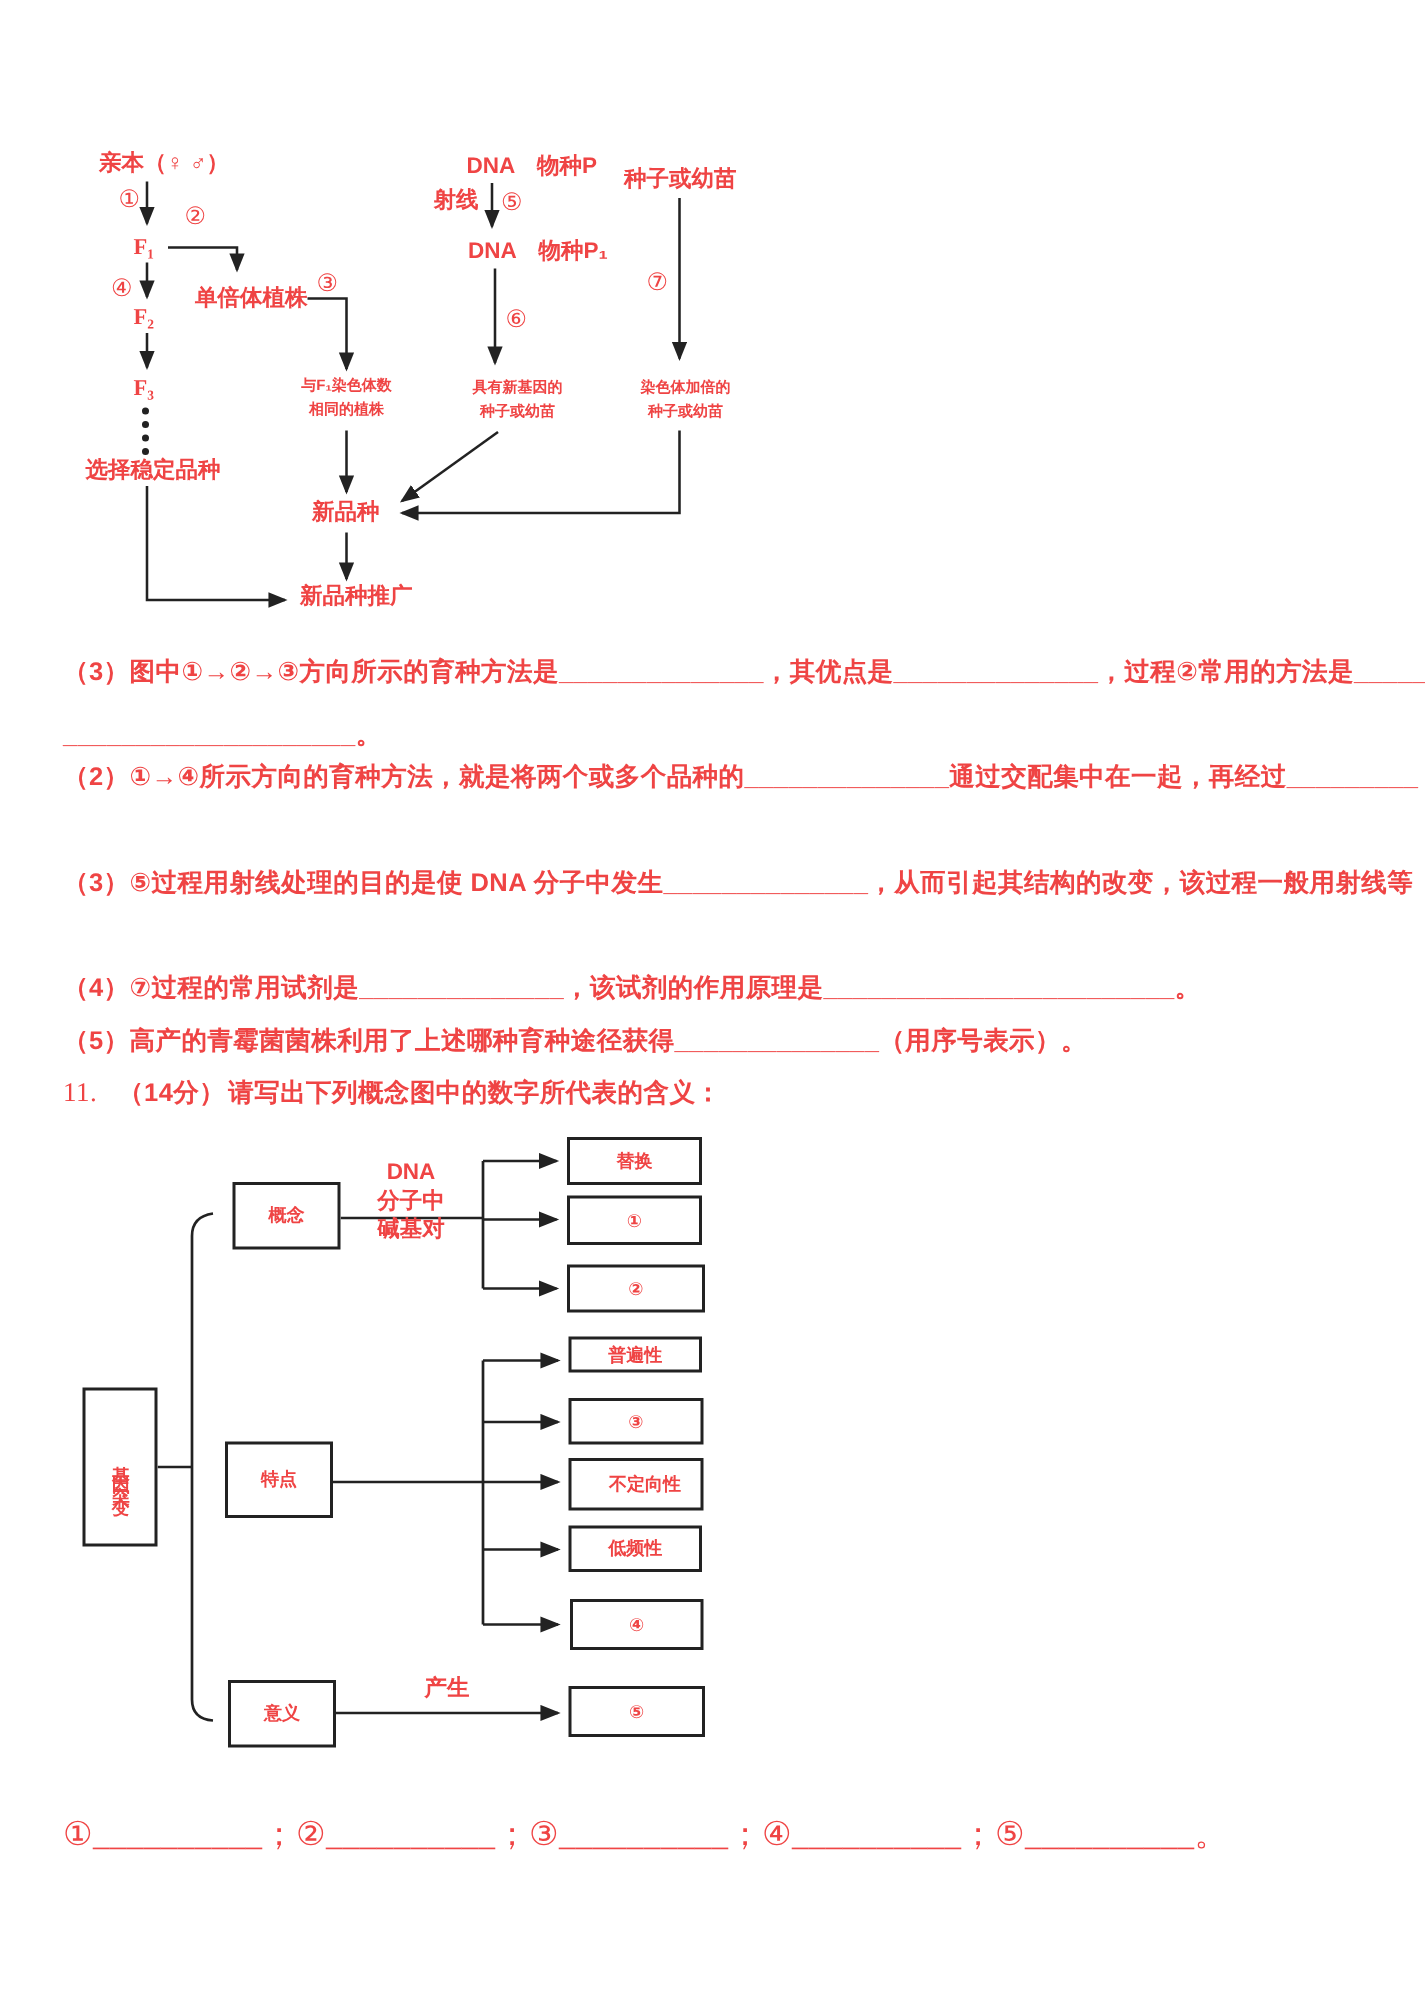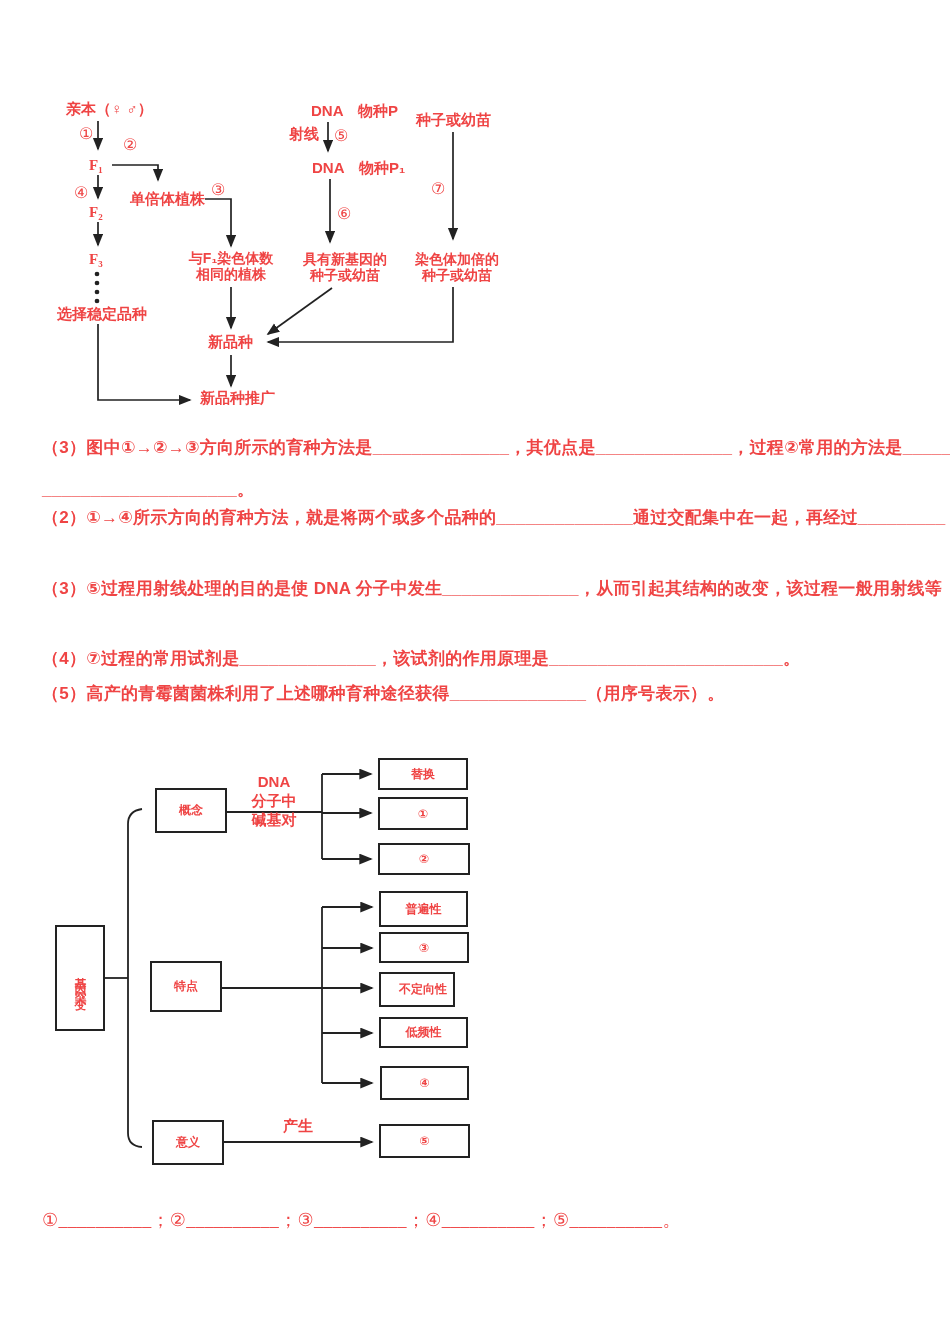"与F₁染色体数" .twoline { font-size: 14px -> 10px }
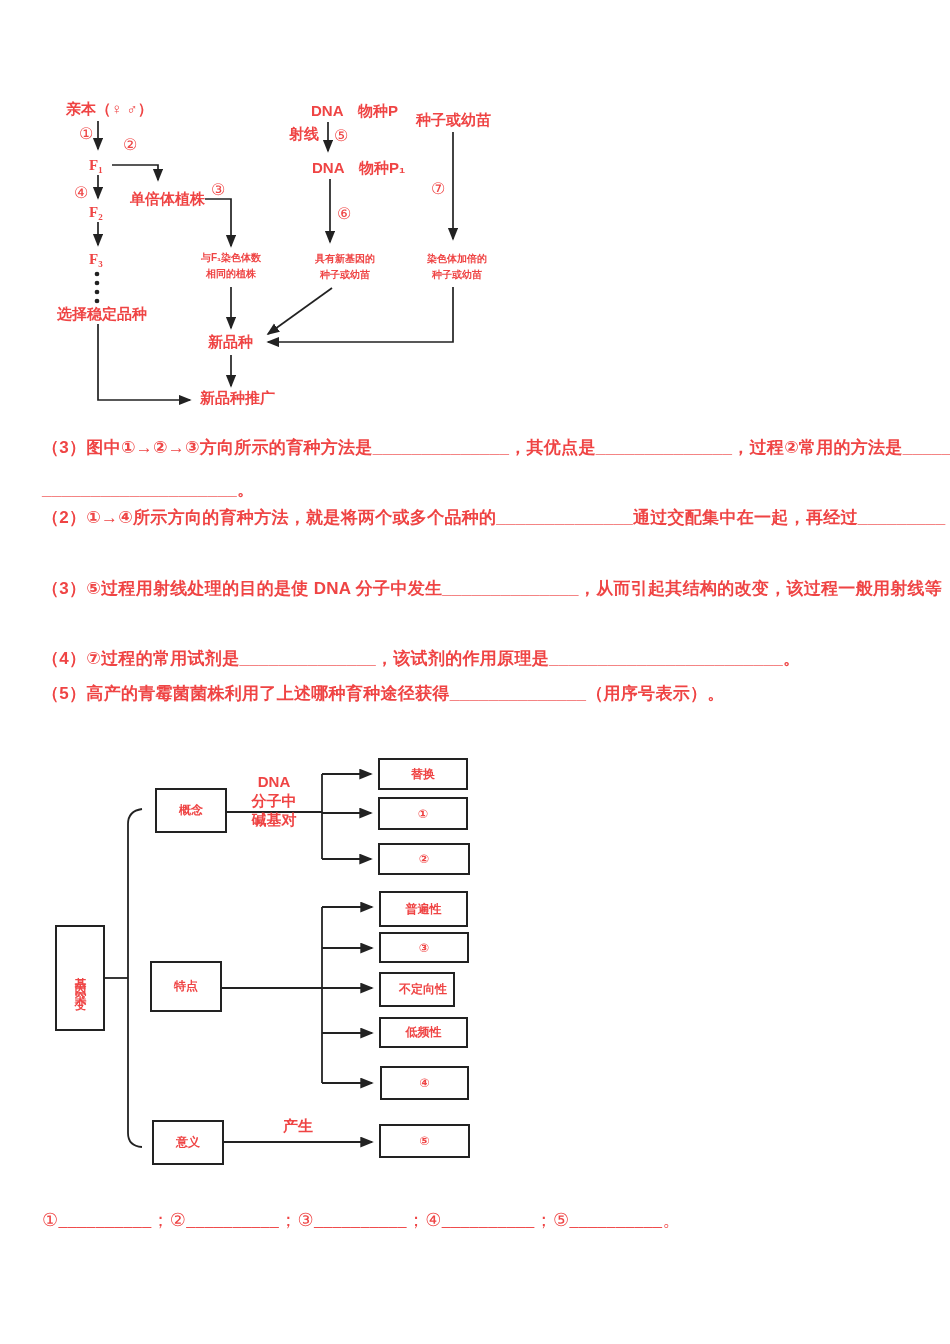"11. （14分）请写出下列概念图中的数字所代表的含义：" div.qline { html: none -> <div> <span>11.</span><span>（14分）</span><span>请写出下列概念图中的数字所代表的含义：</span> </div> }
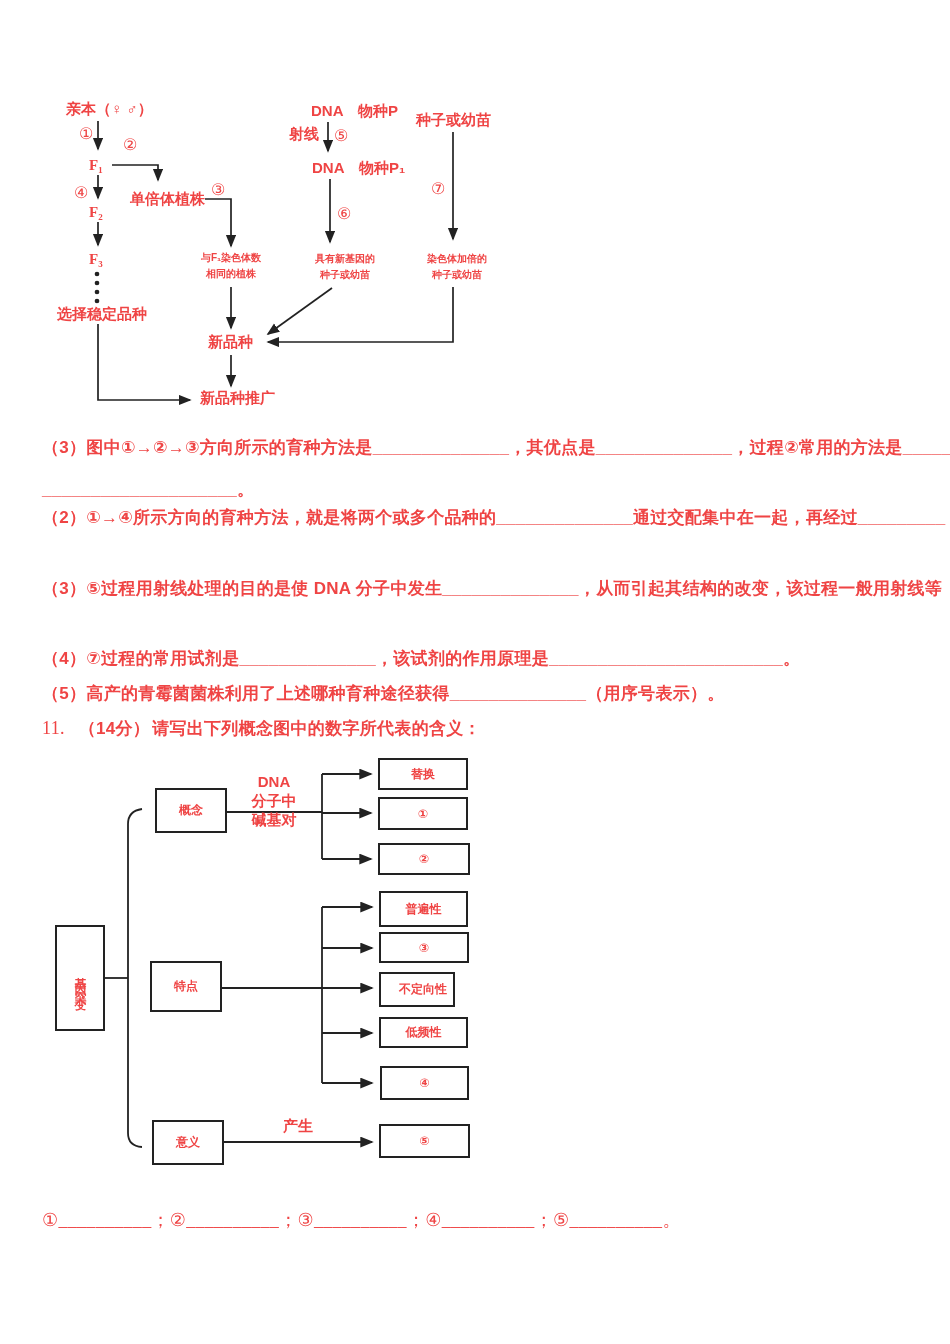"普遍性" div.cbox { height: 36px -> 24px }
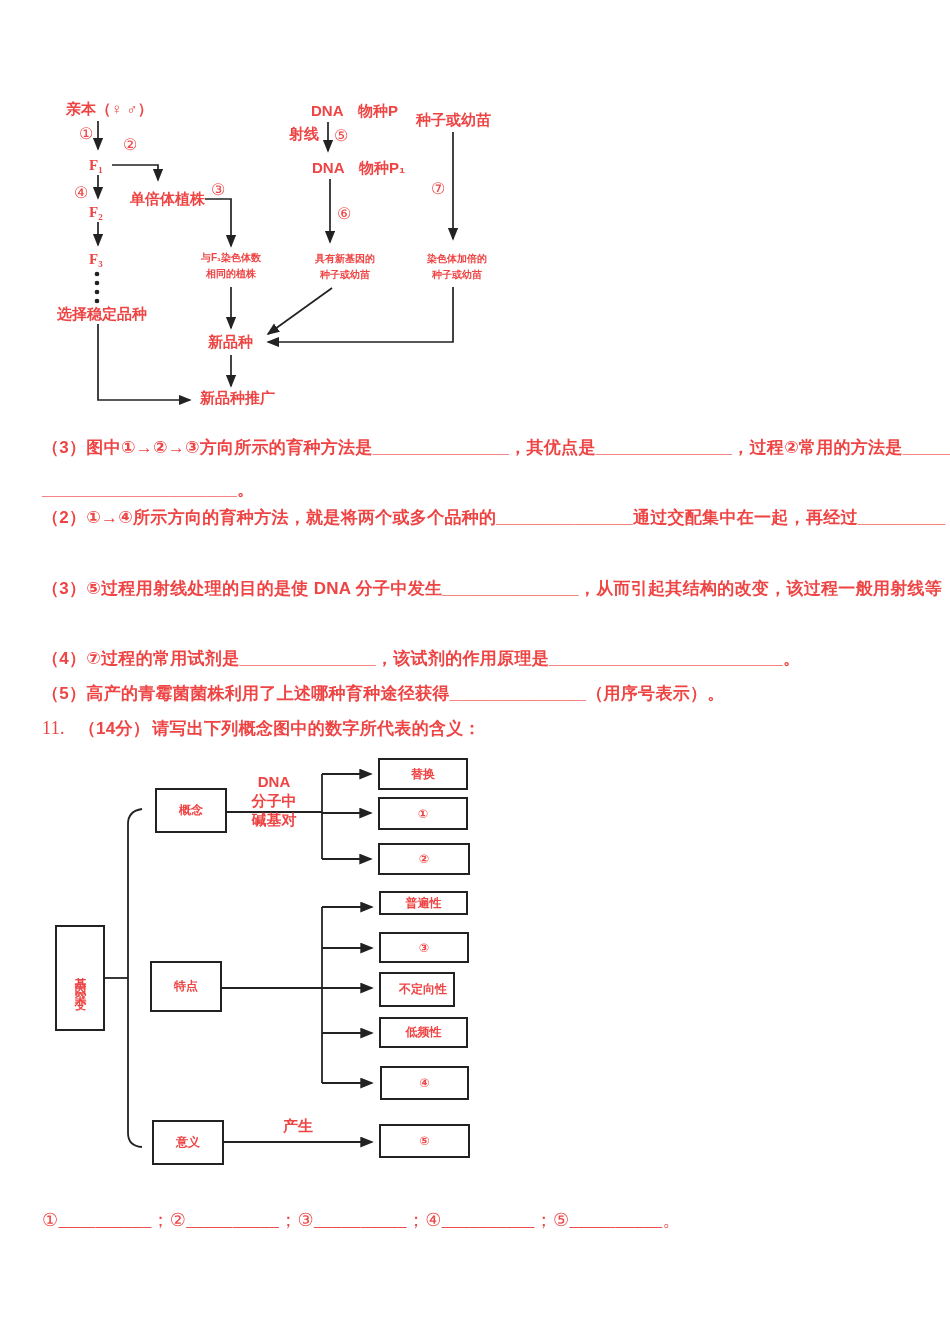"不定向性" div.cbox { width: 76px -> 90px }
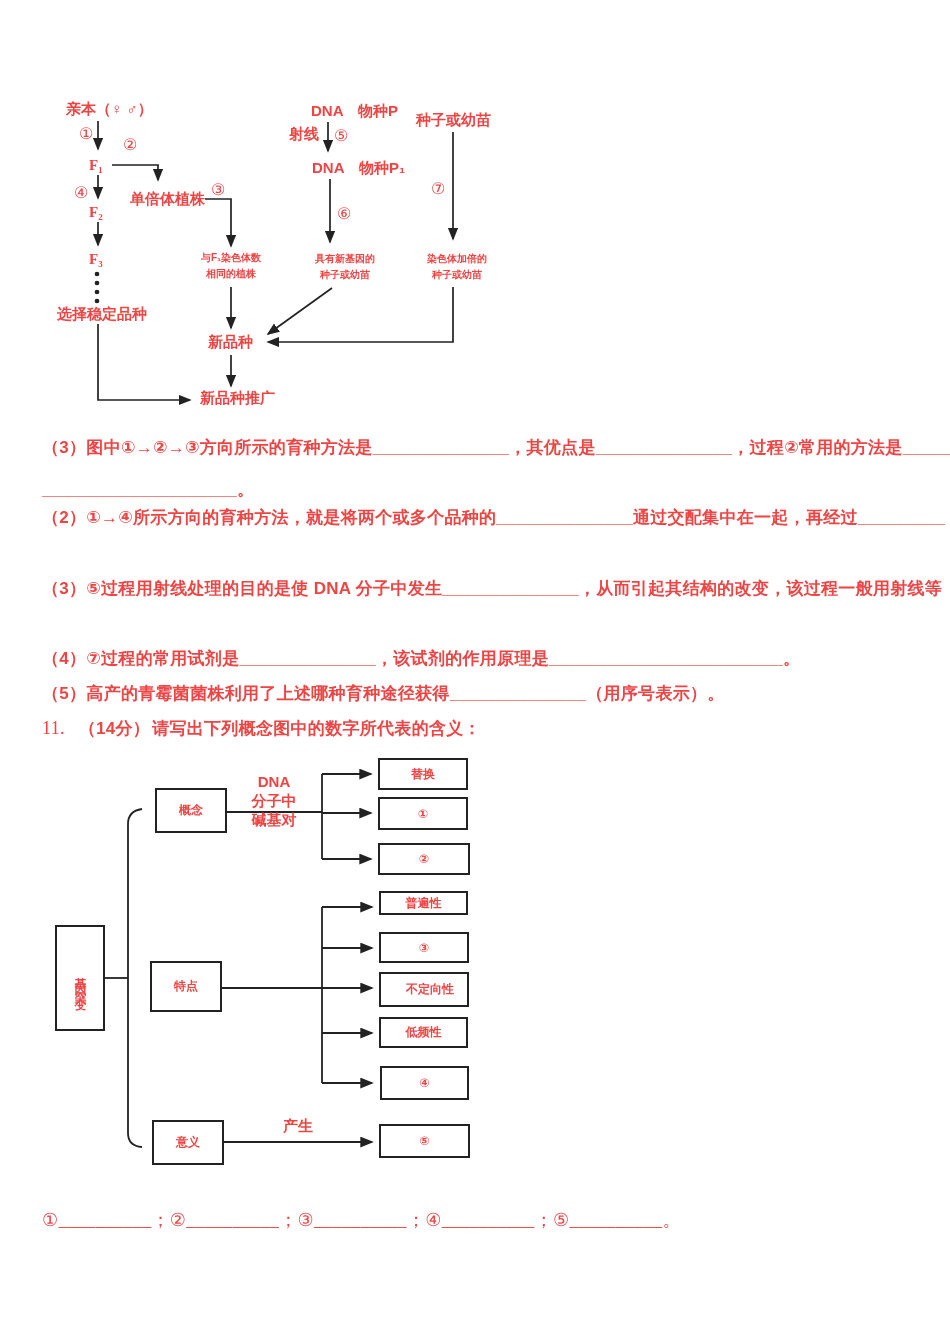"①__________；②__________；③__________；④___" div.qline { font-size: 18px -> 22px }
